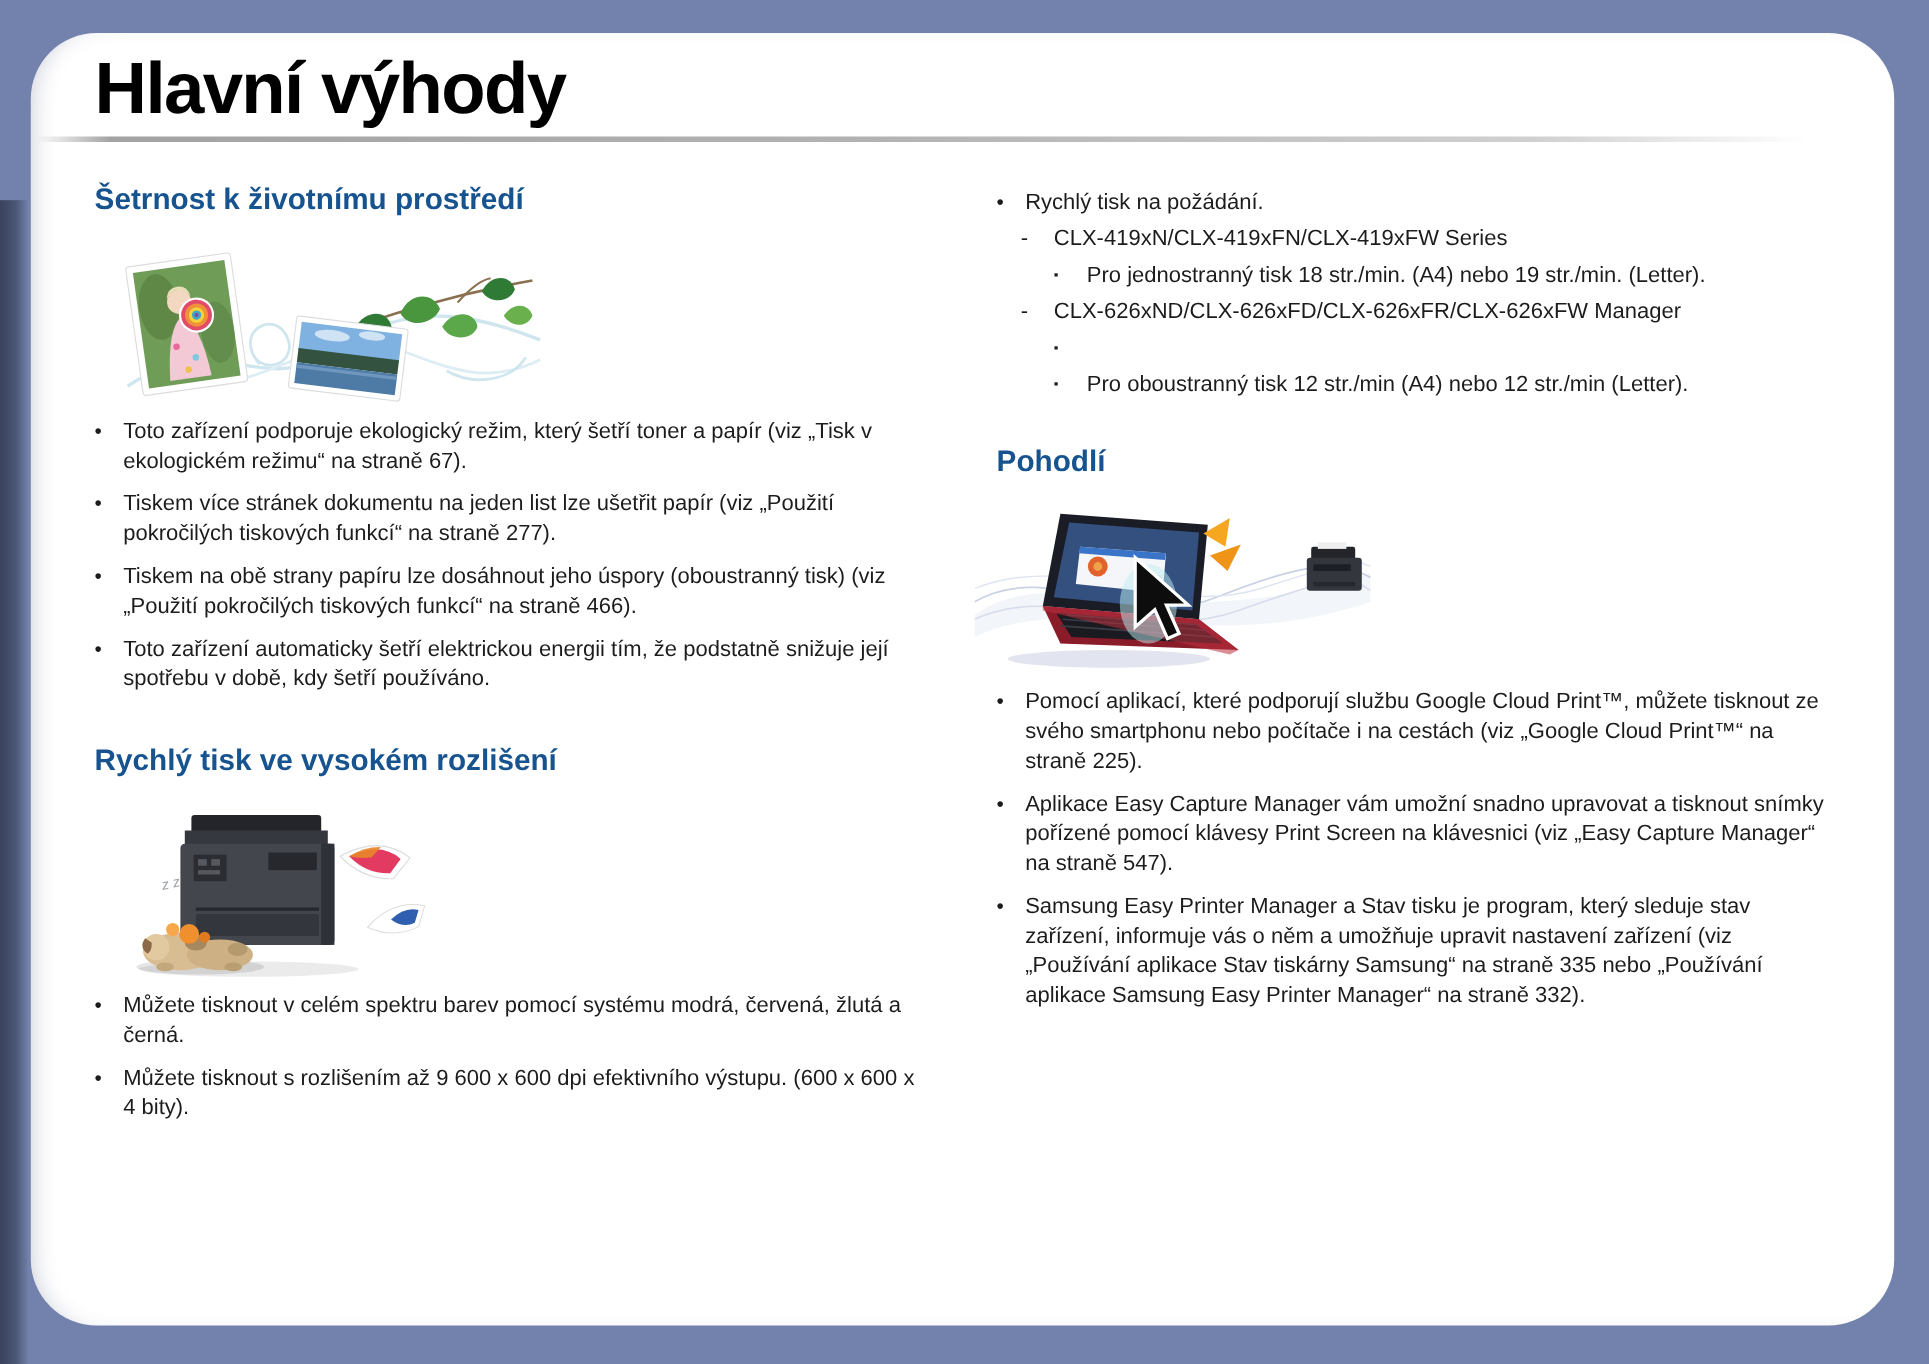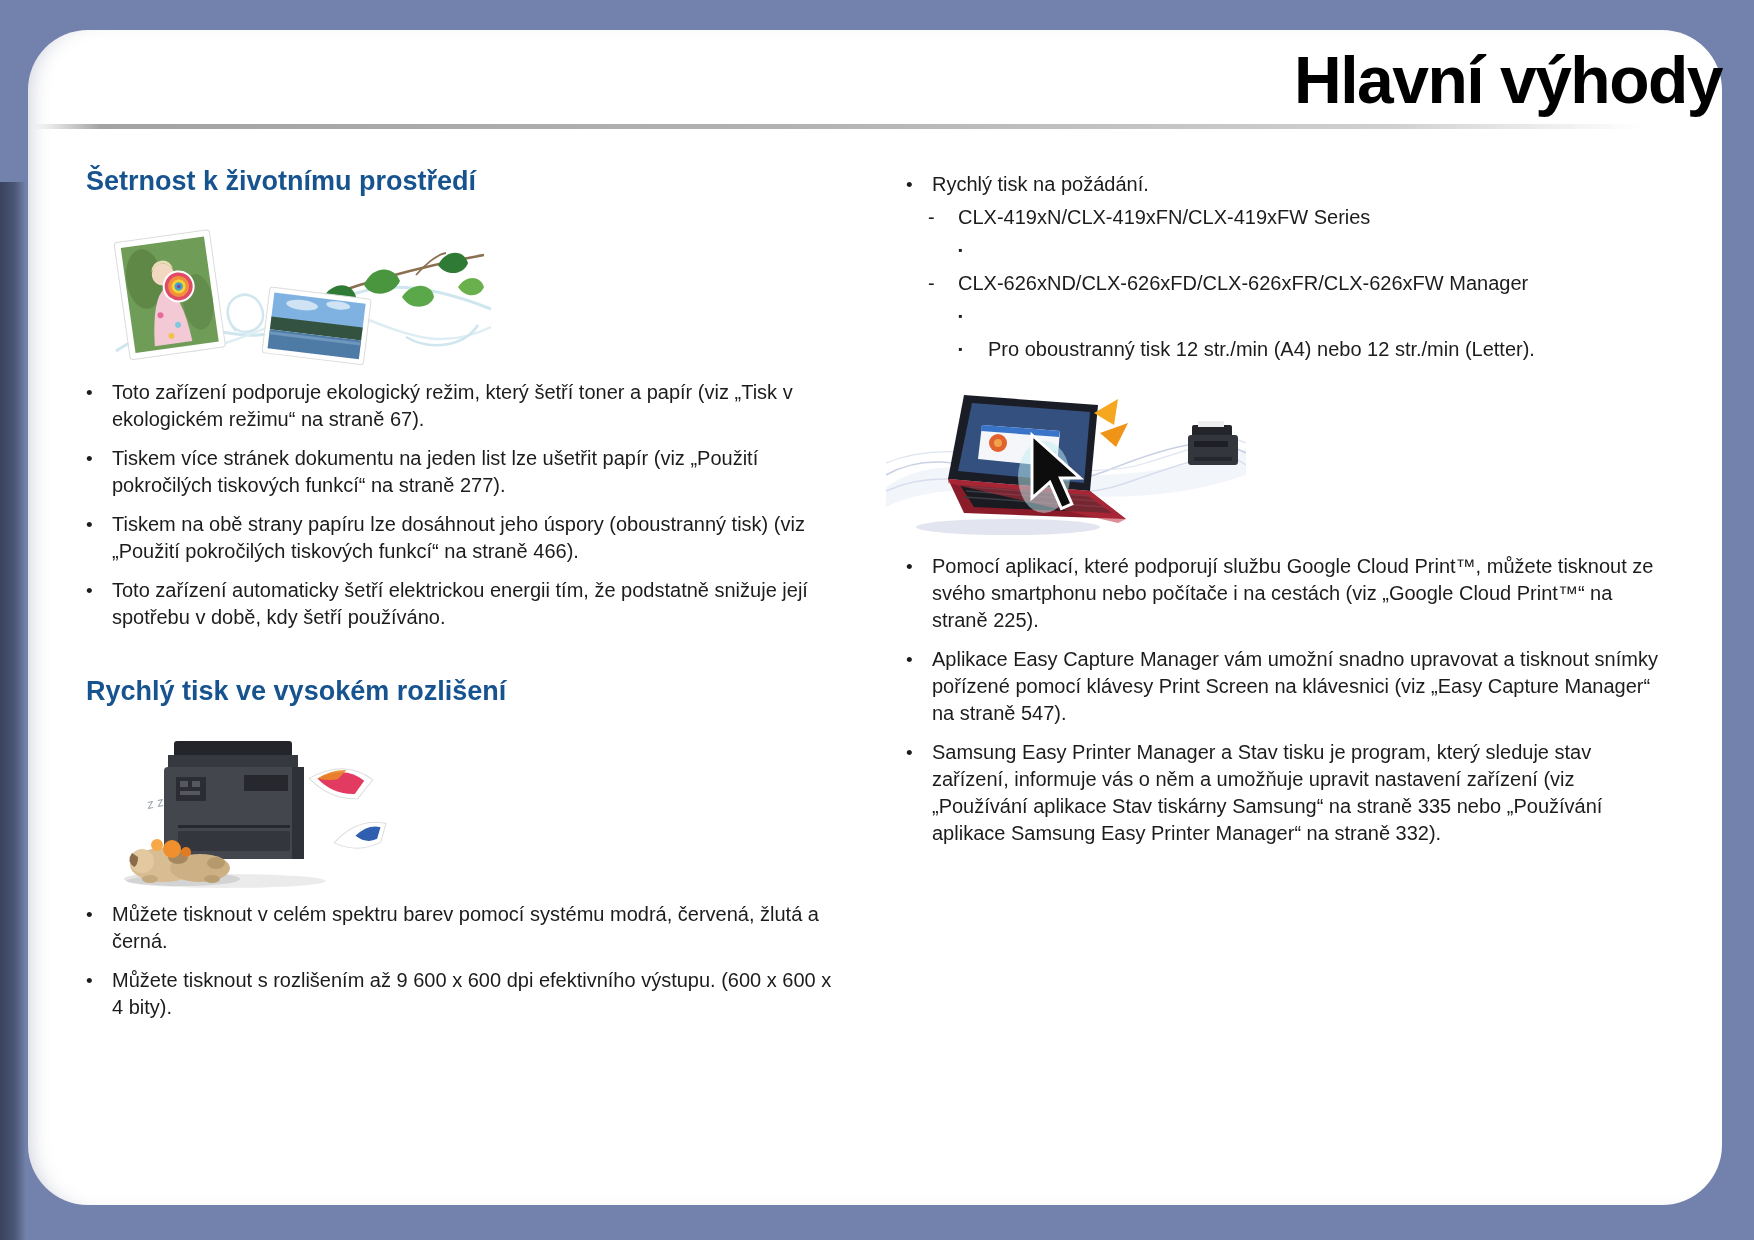"Hlavní výhody" h1.title { text-align: right -> none }
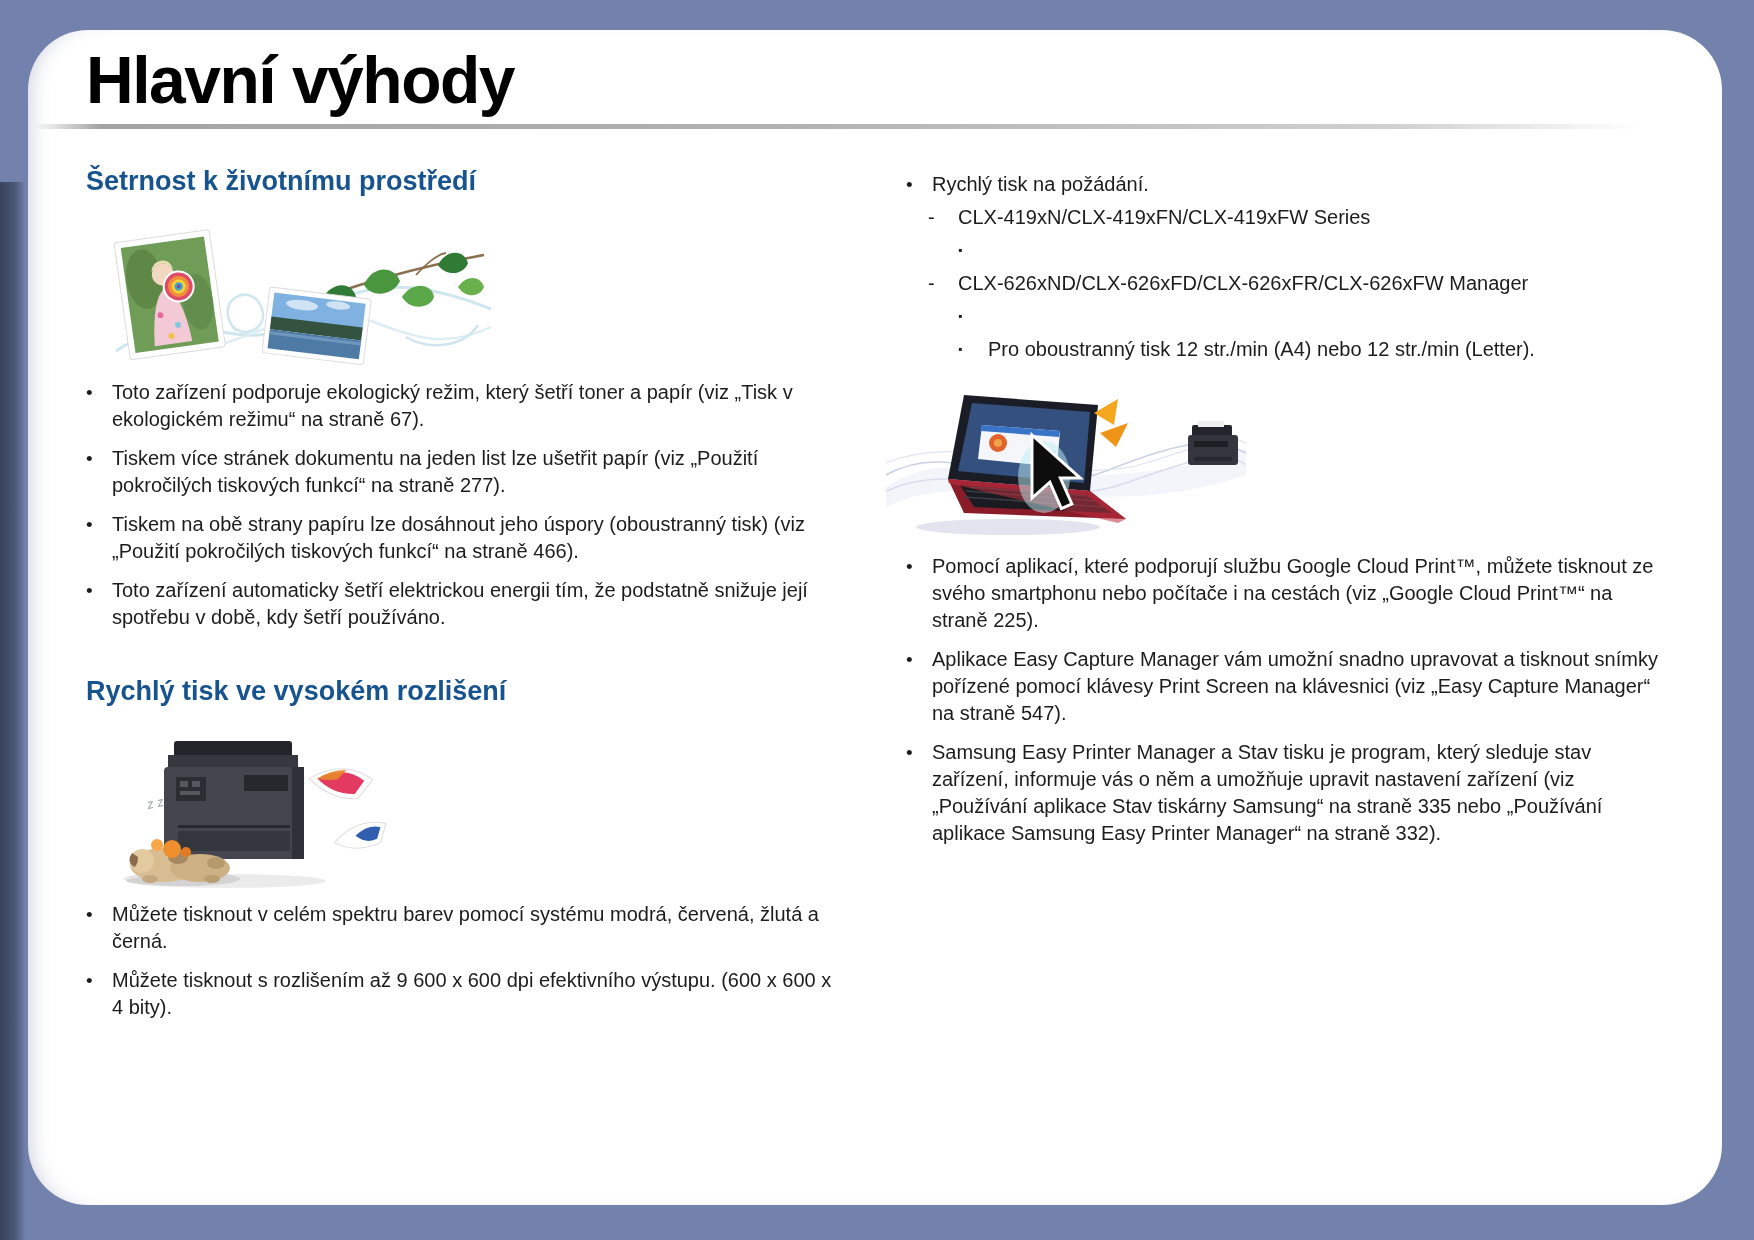"Pro jednostranný tisk 18 str./min." span.tx { html: none -> <span>Pro jednostranný tisk 18 str./min. (A4) nebo 19 str./min. (Letter).</span> }
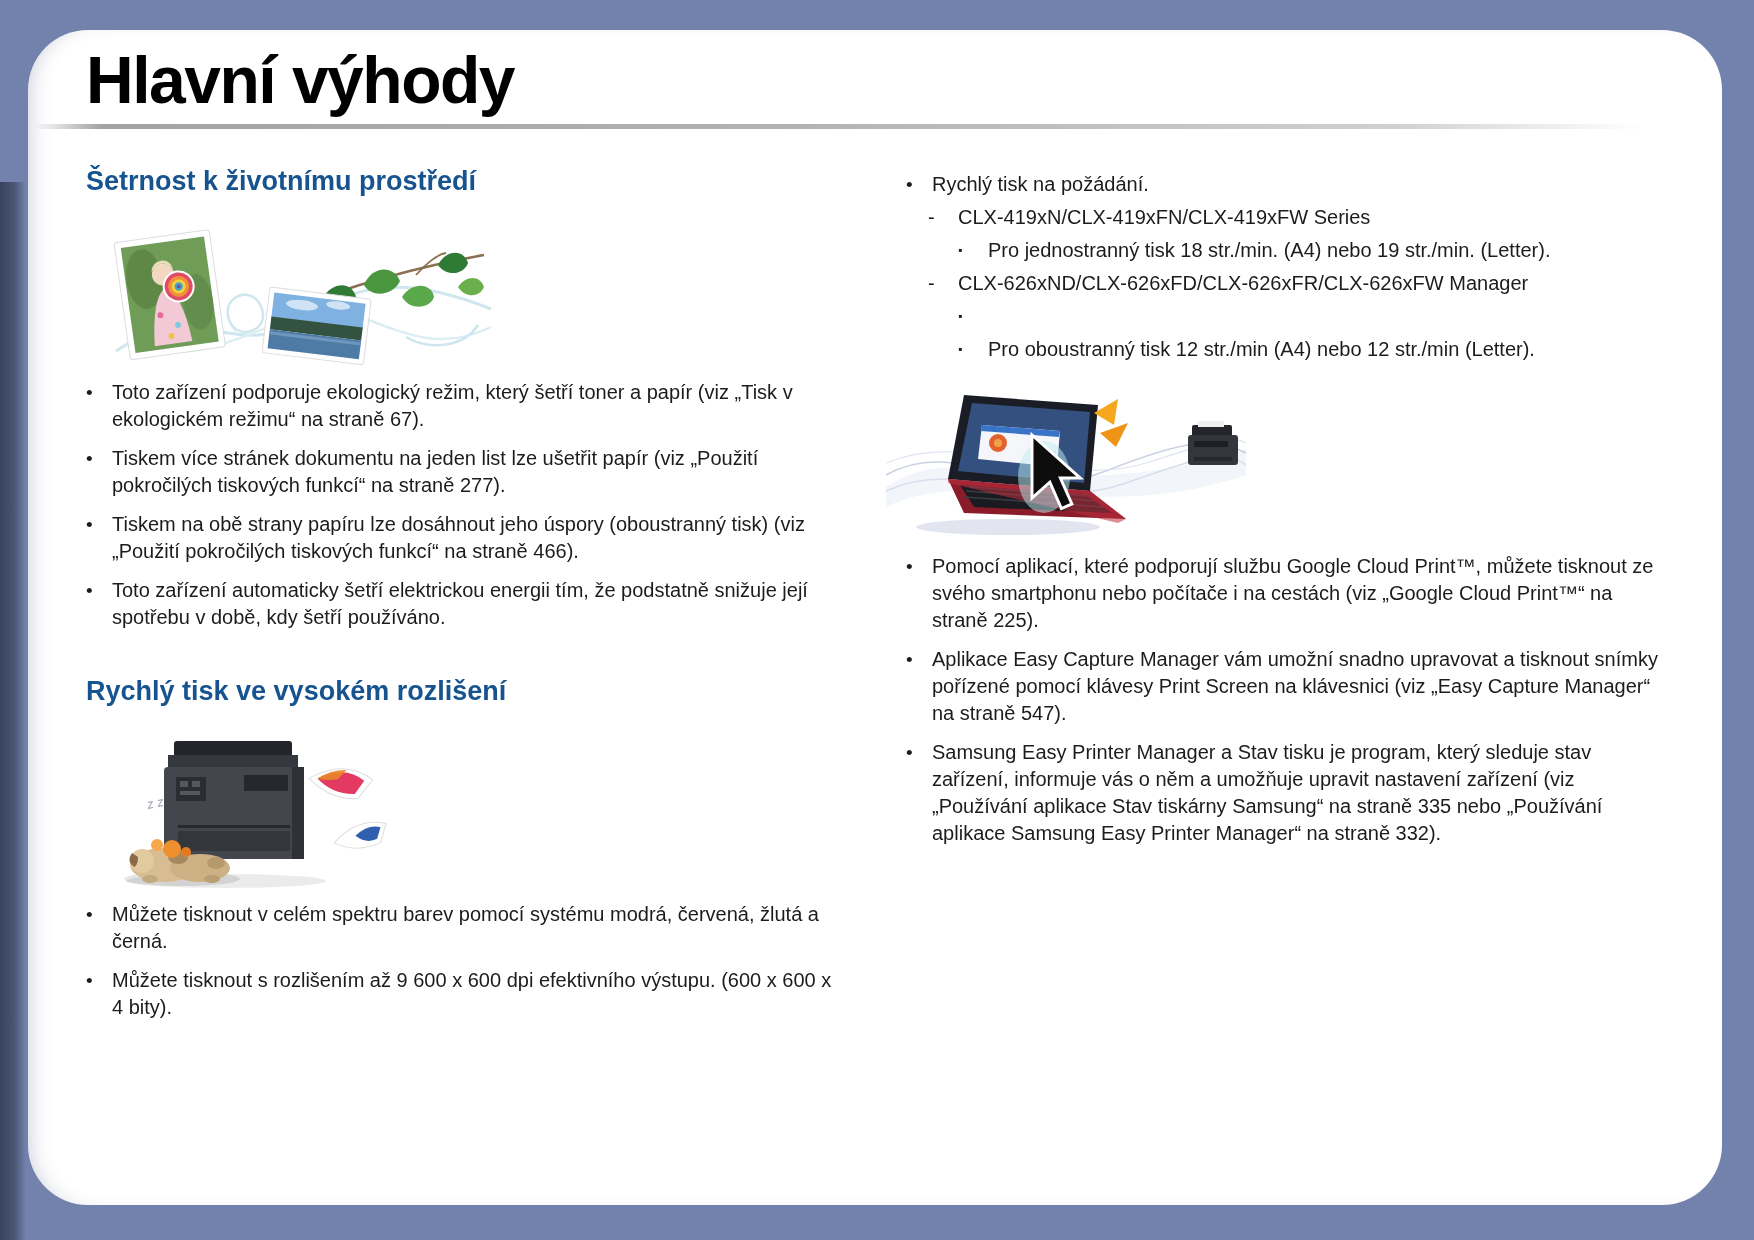"Pohodlí" h2.sec { html: none -> <h2>Pohodlí</h2> }
